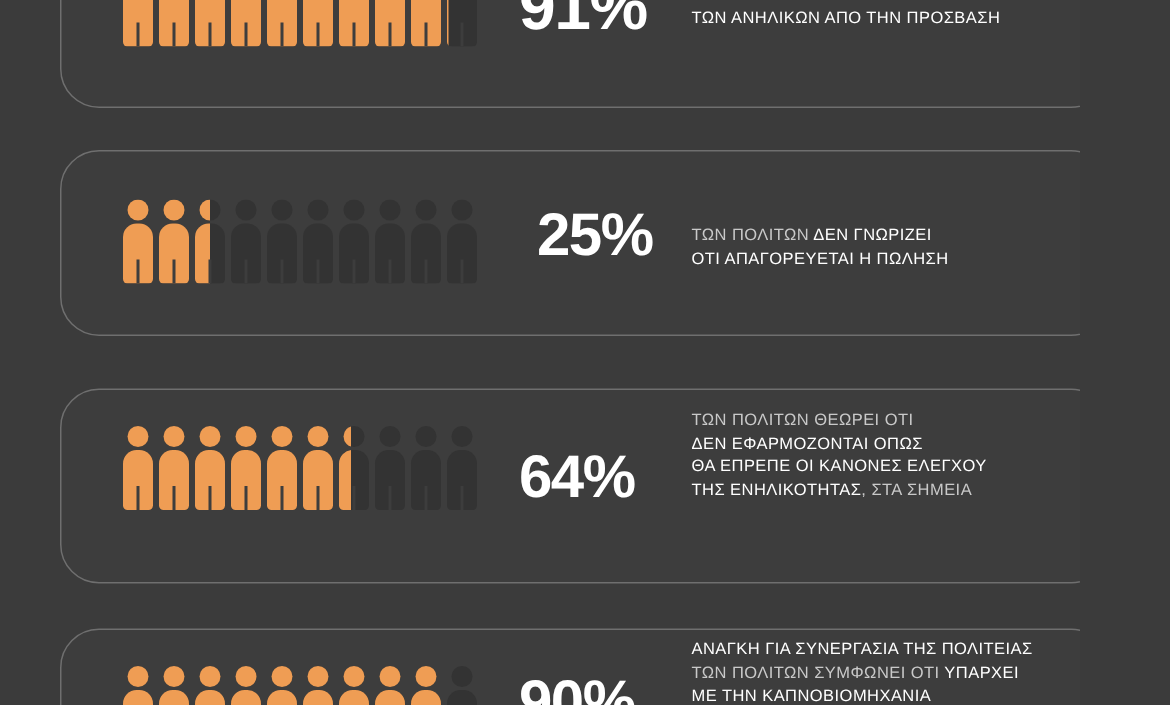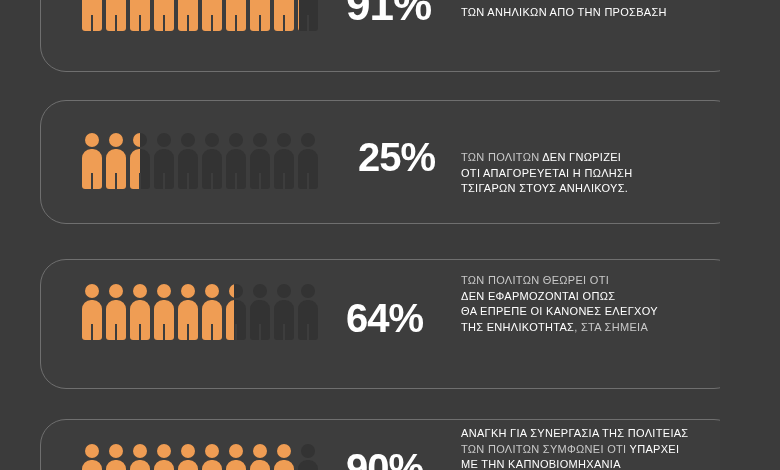"ΤΣΙΓΑΡΩΝ ΣΤΟΥΣ ΑΝΗΛΙΚΟΥΣ." span.ln { html: <span><b>ΤΣΙΓΑΡΩΝ ΣΤΟΥΣ ΑΝΗΛΙΚΟΥΣ.</b></span> -> none }
